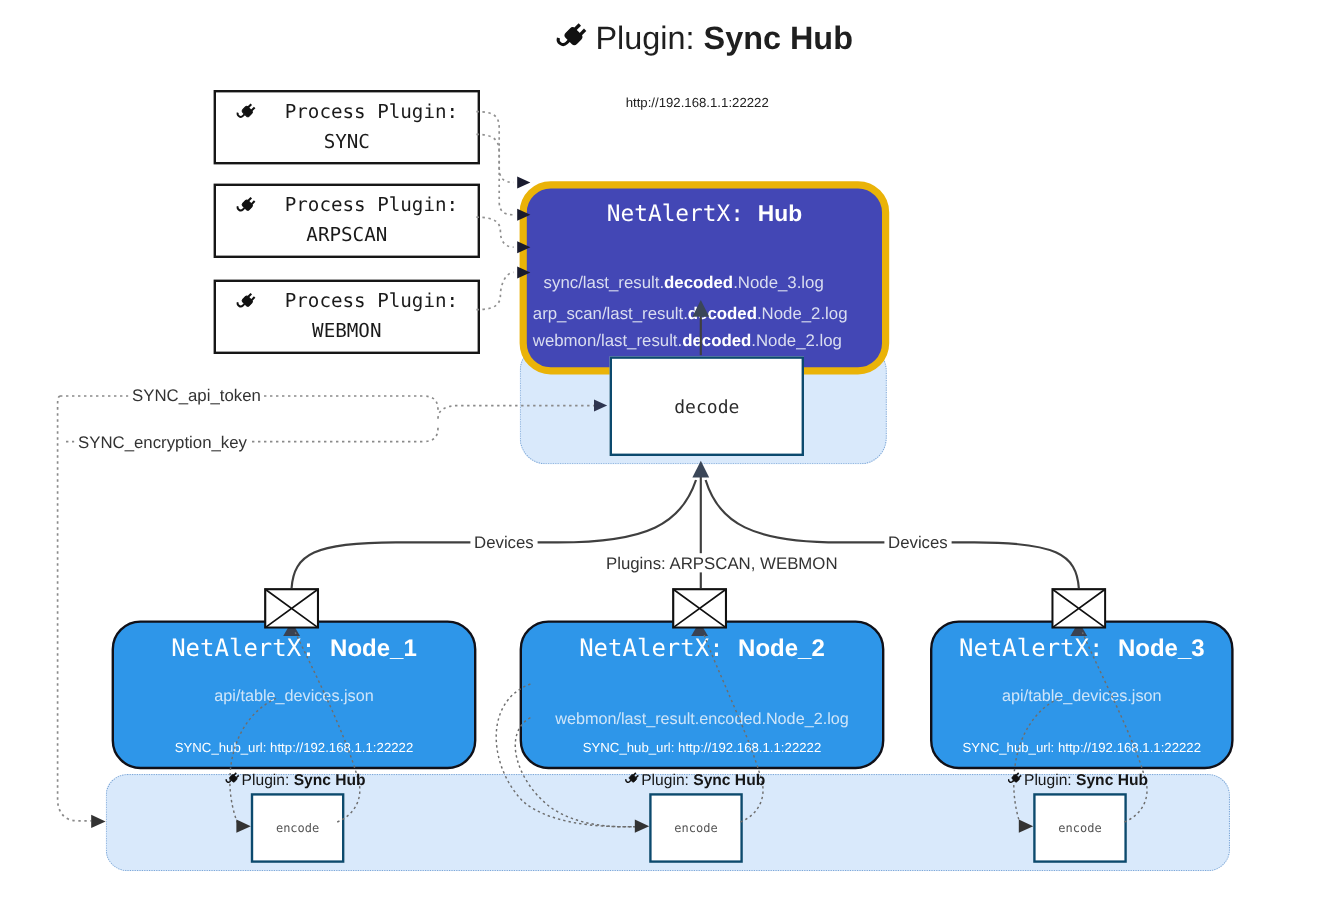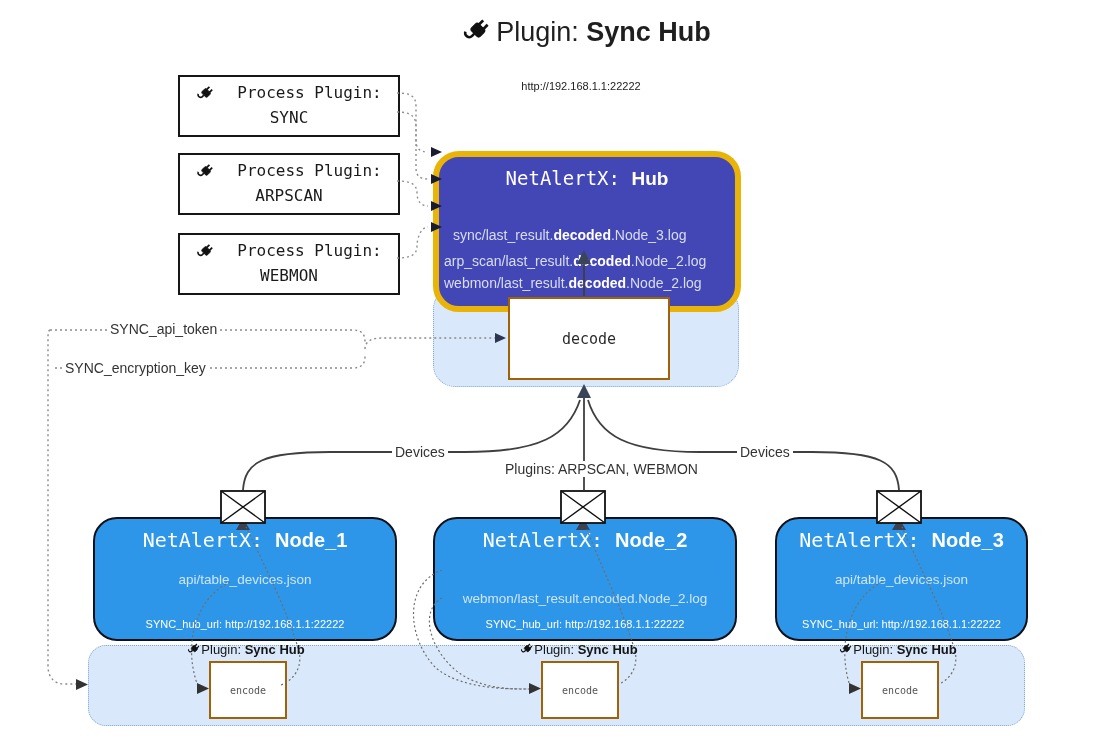"decode" .proc-box { border: 2px solid #a16207 -> 2px solid #0c4a6e }
